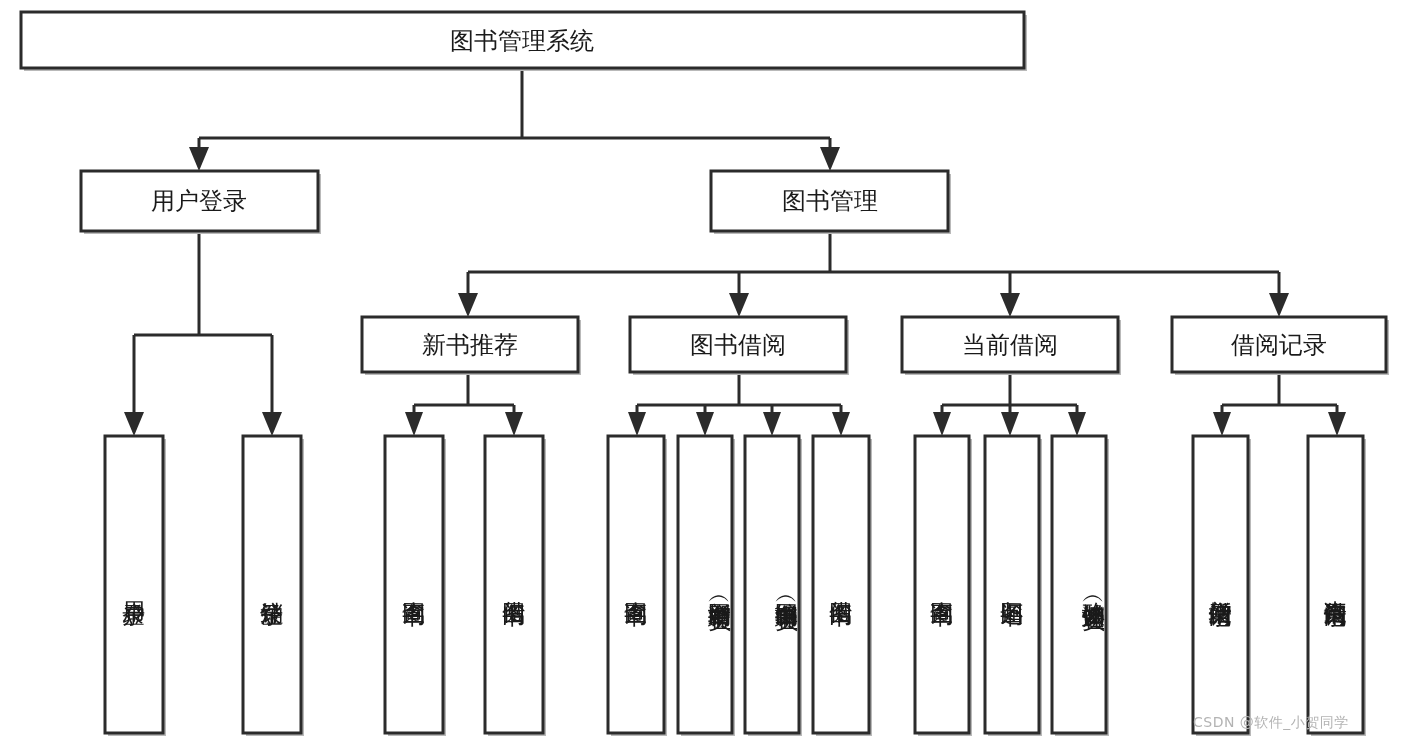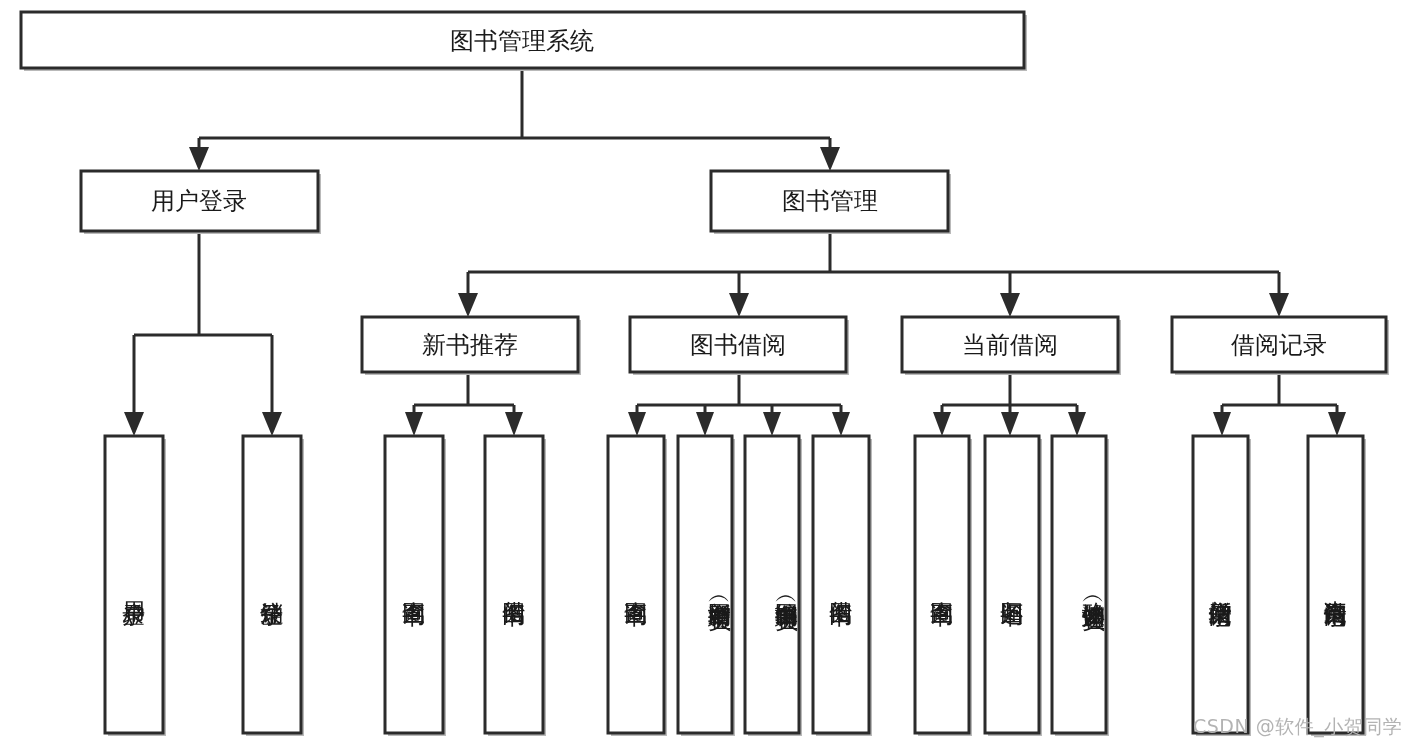"CSDN @软件_小贺同学" .watermark { font-size: 19px -> 14px }
